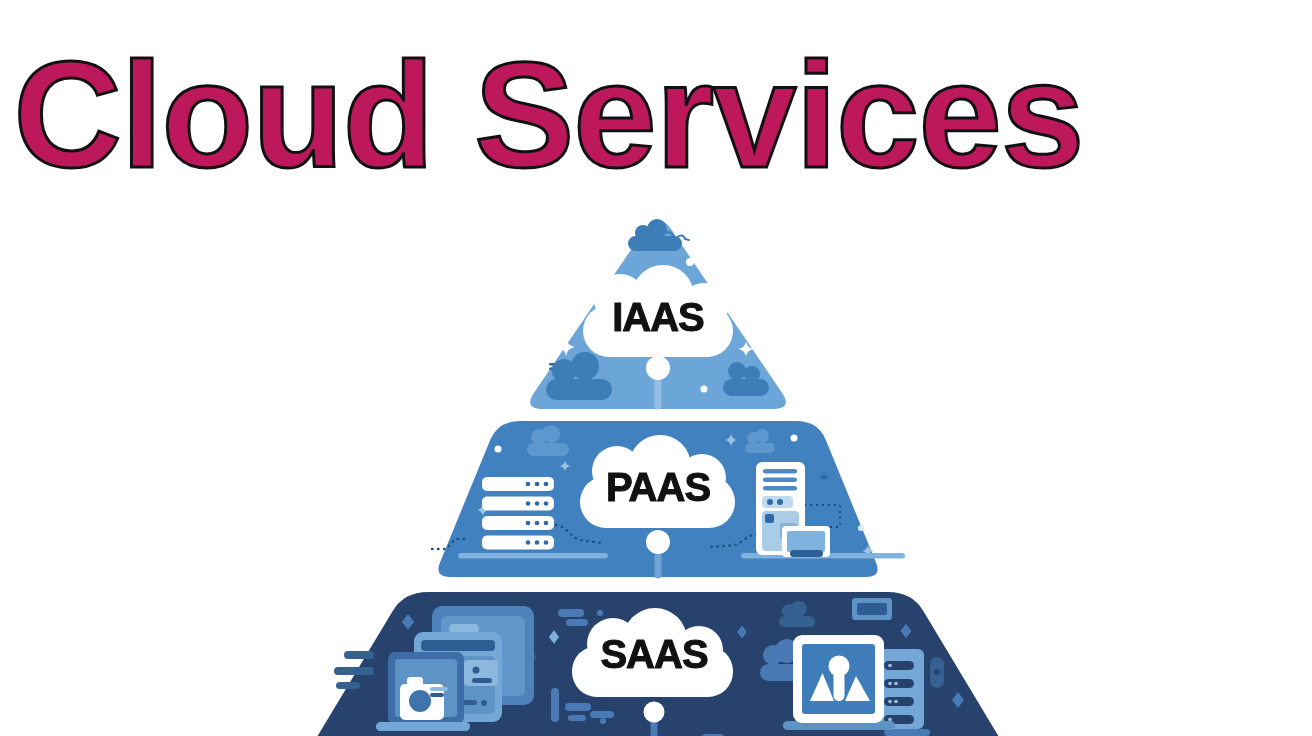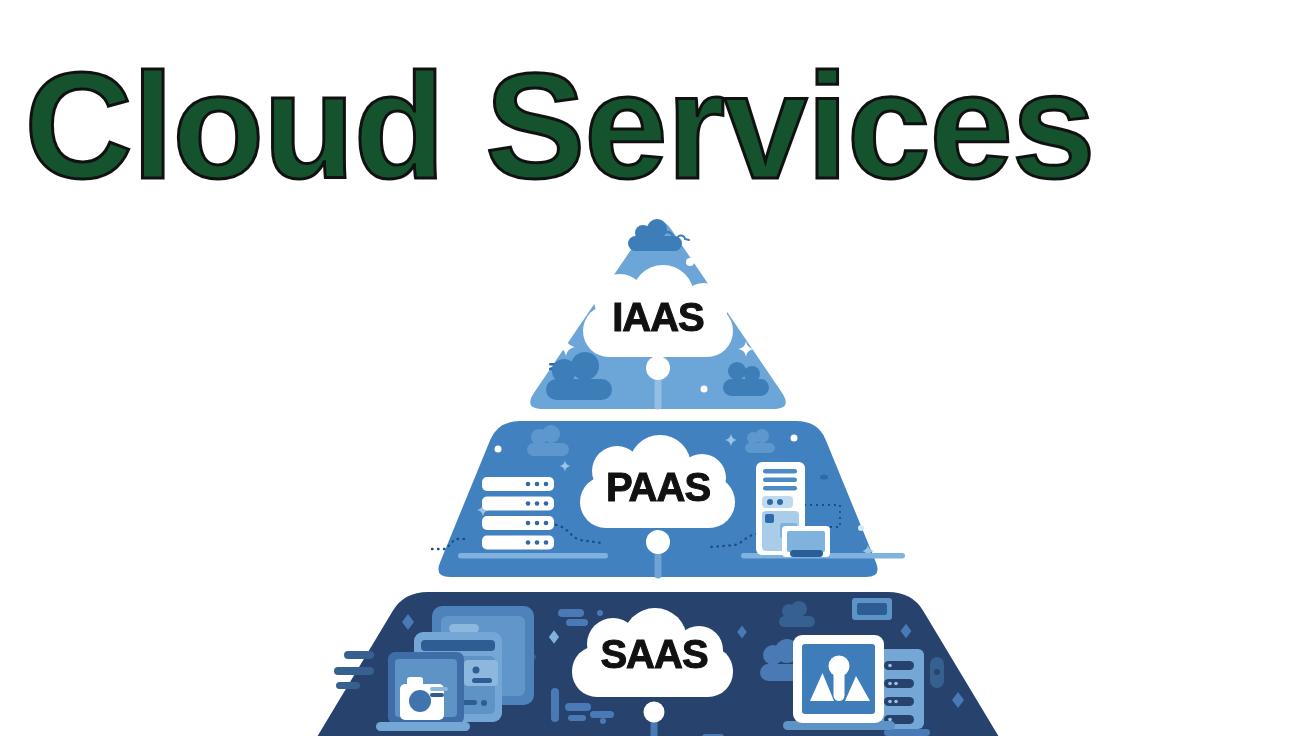"Cloud Services" .page-title { color: #14532d -> #be185d; margin: 11px -> 0 }
